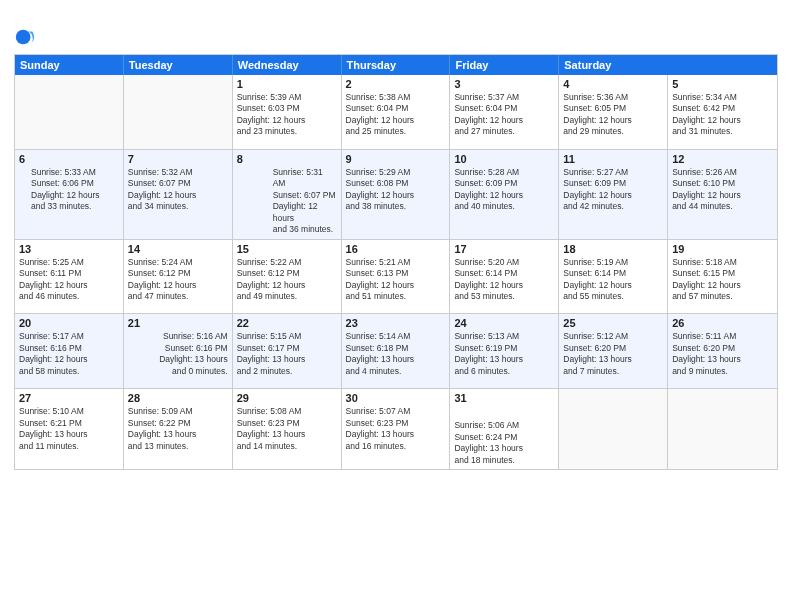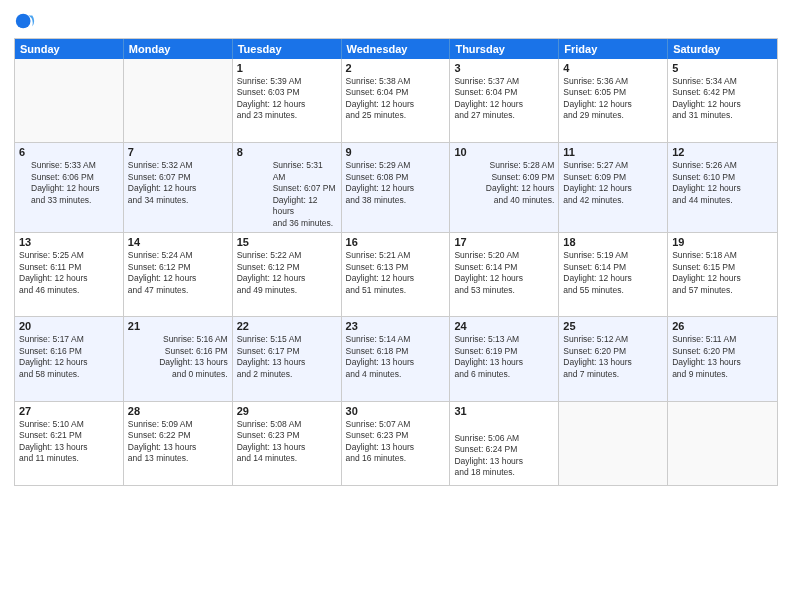"Sunday" .page { padding: 10px 14px -> 26px 14px }
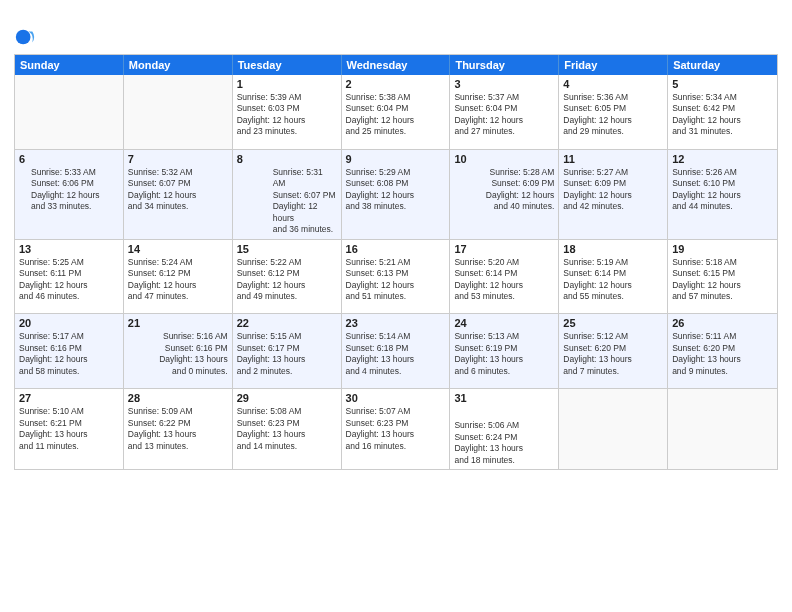"Monday" div.cal-header-cell { html: <div>Monday</div> -> none }
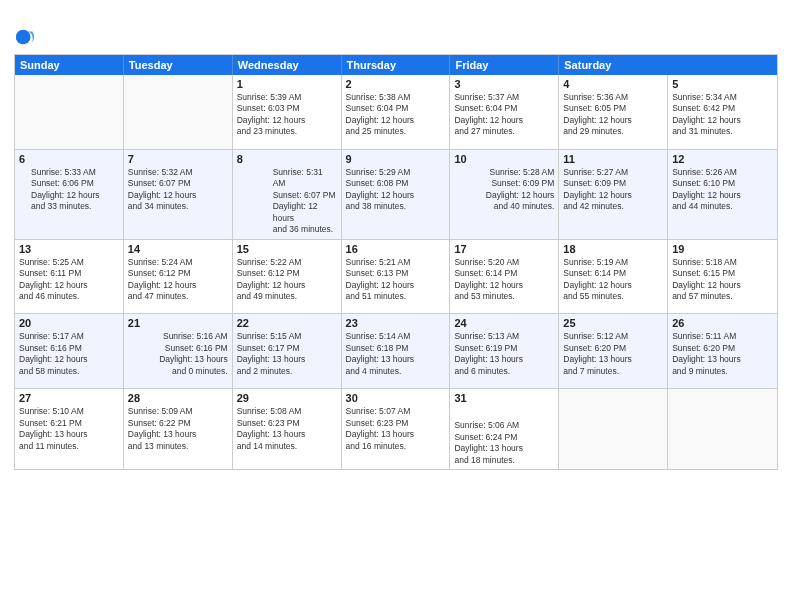"Sunrise: 5:28 AM" div.cell-text { text-align: right -> none }
